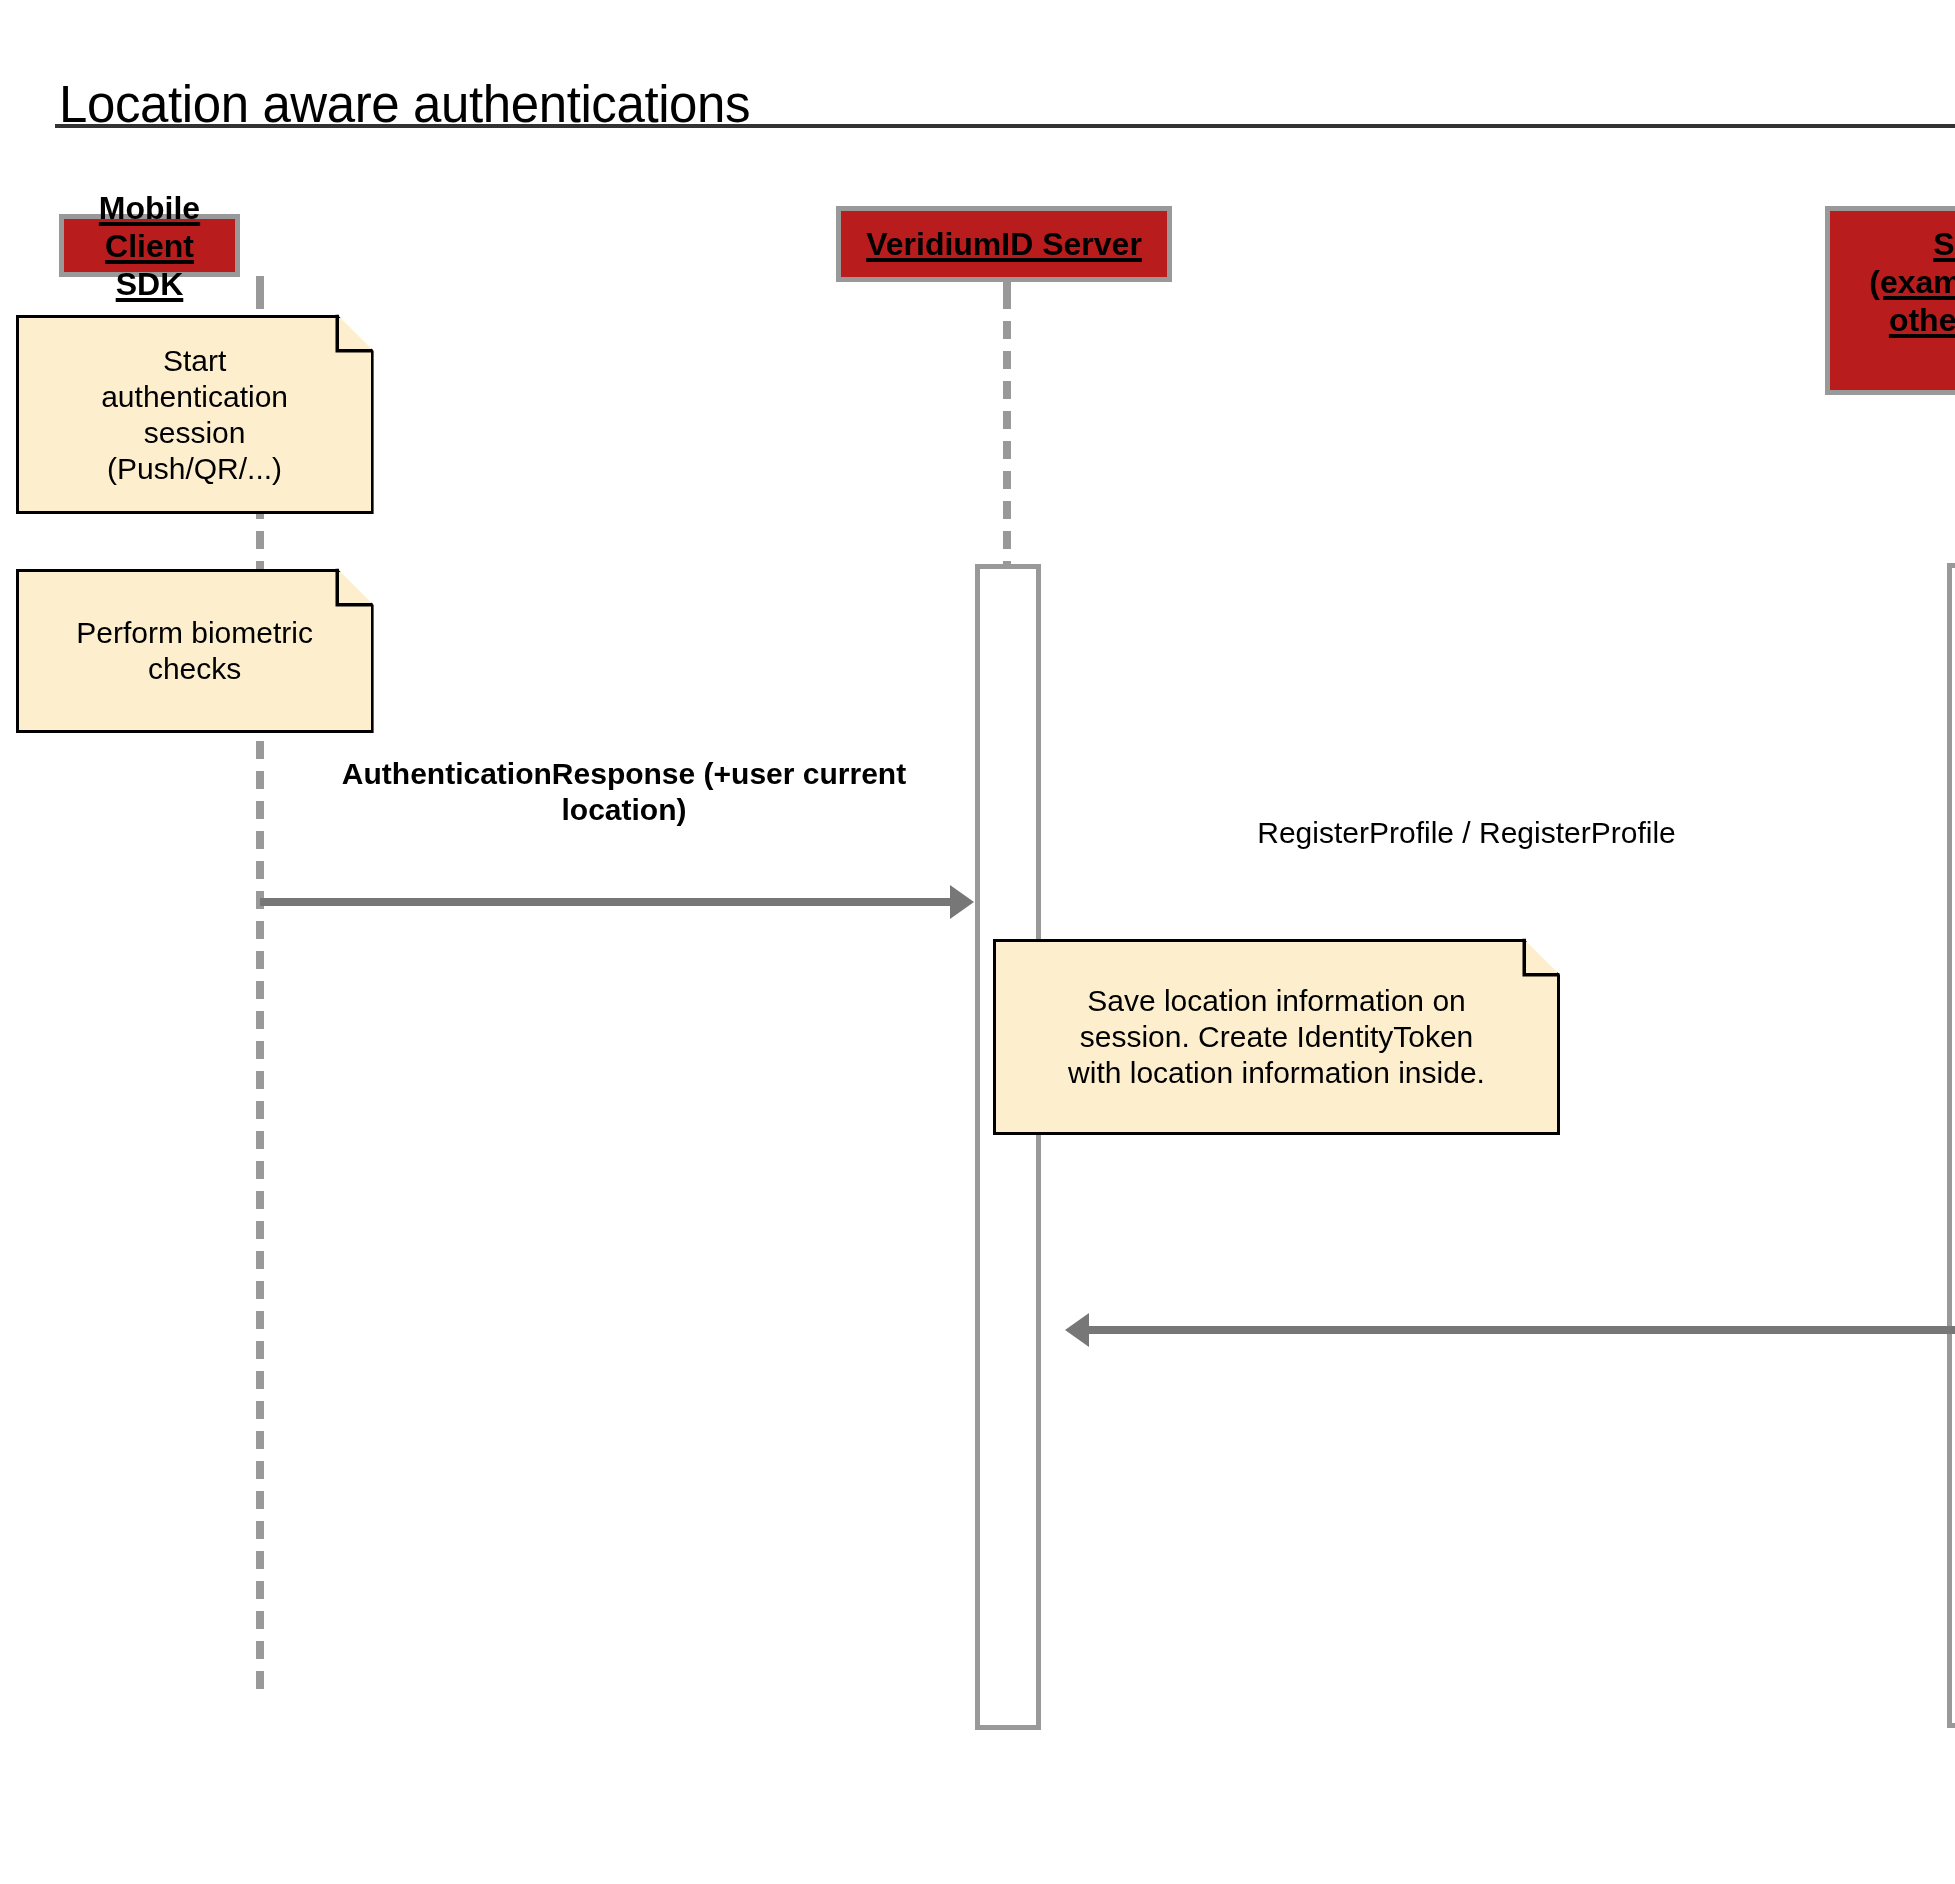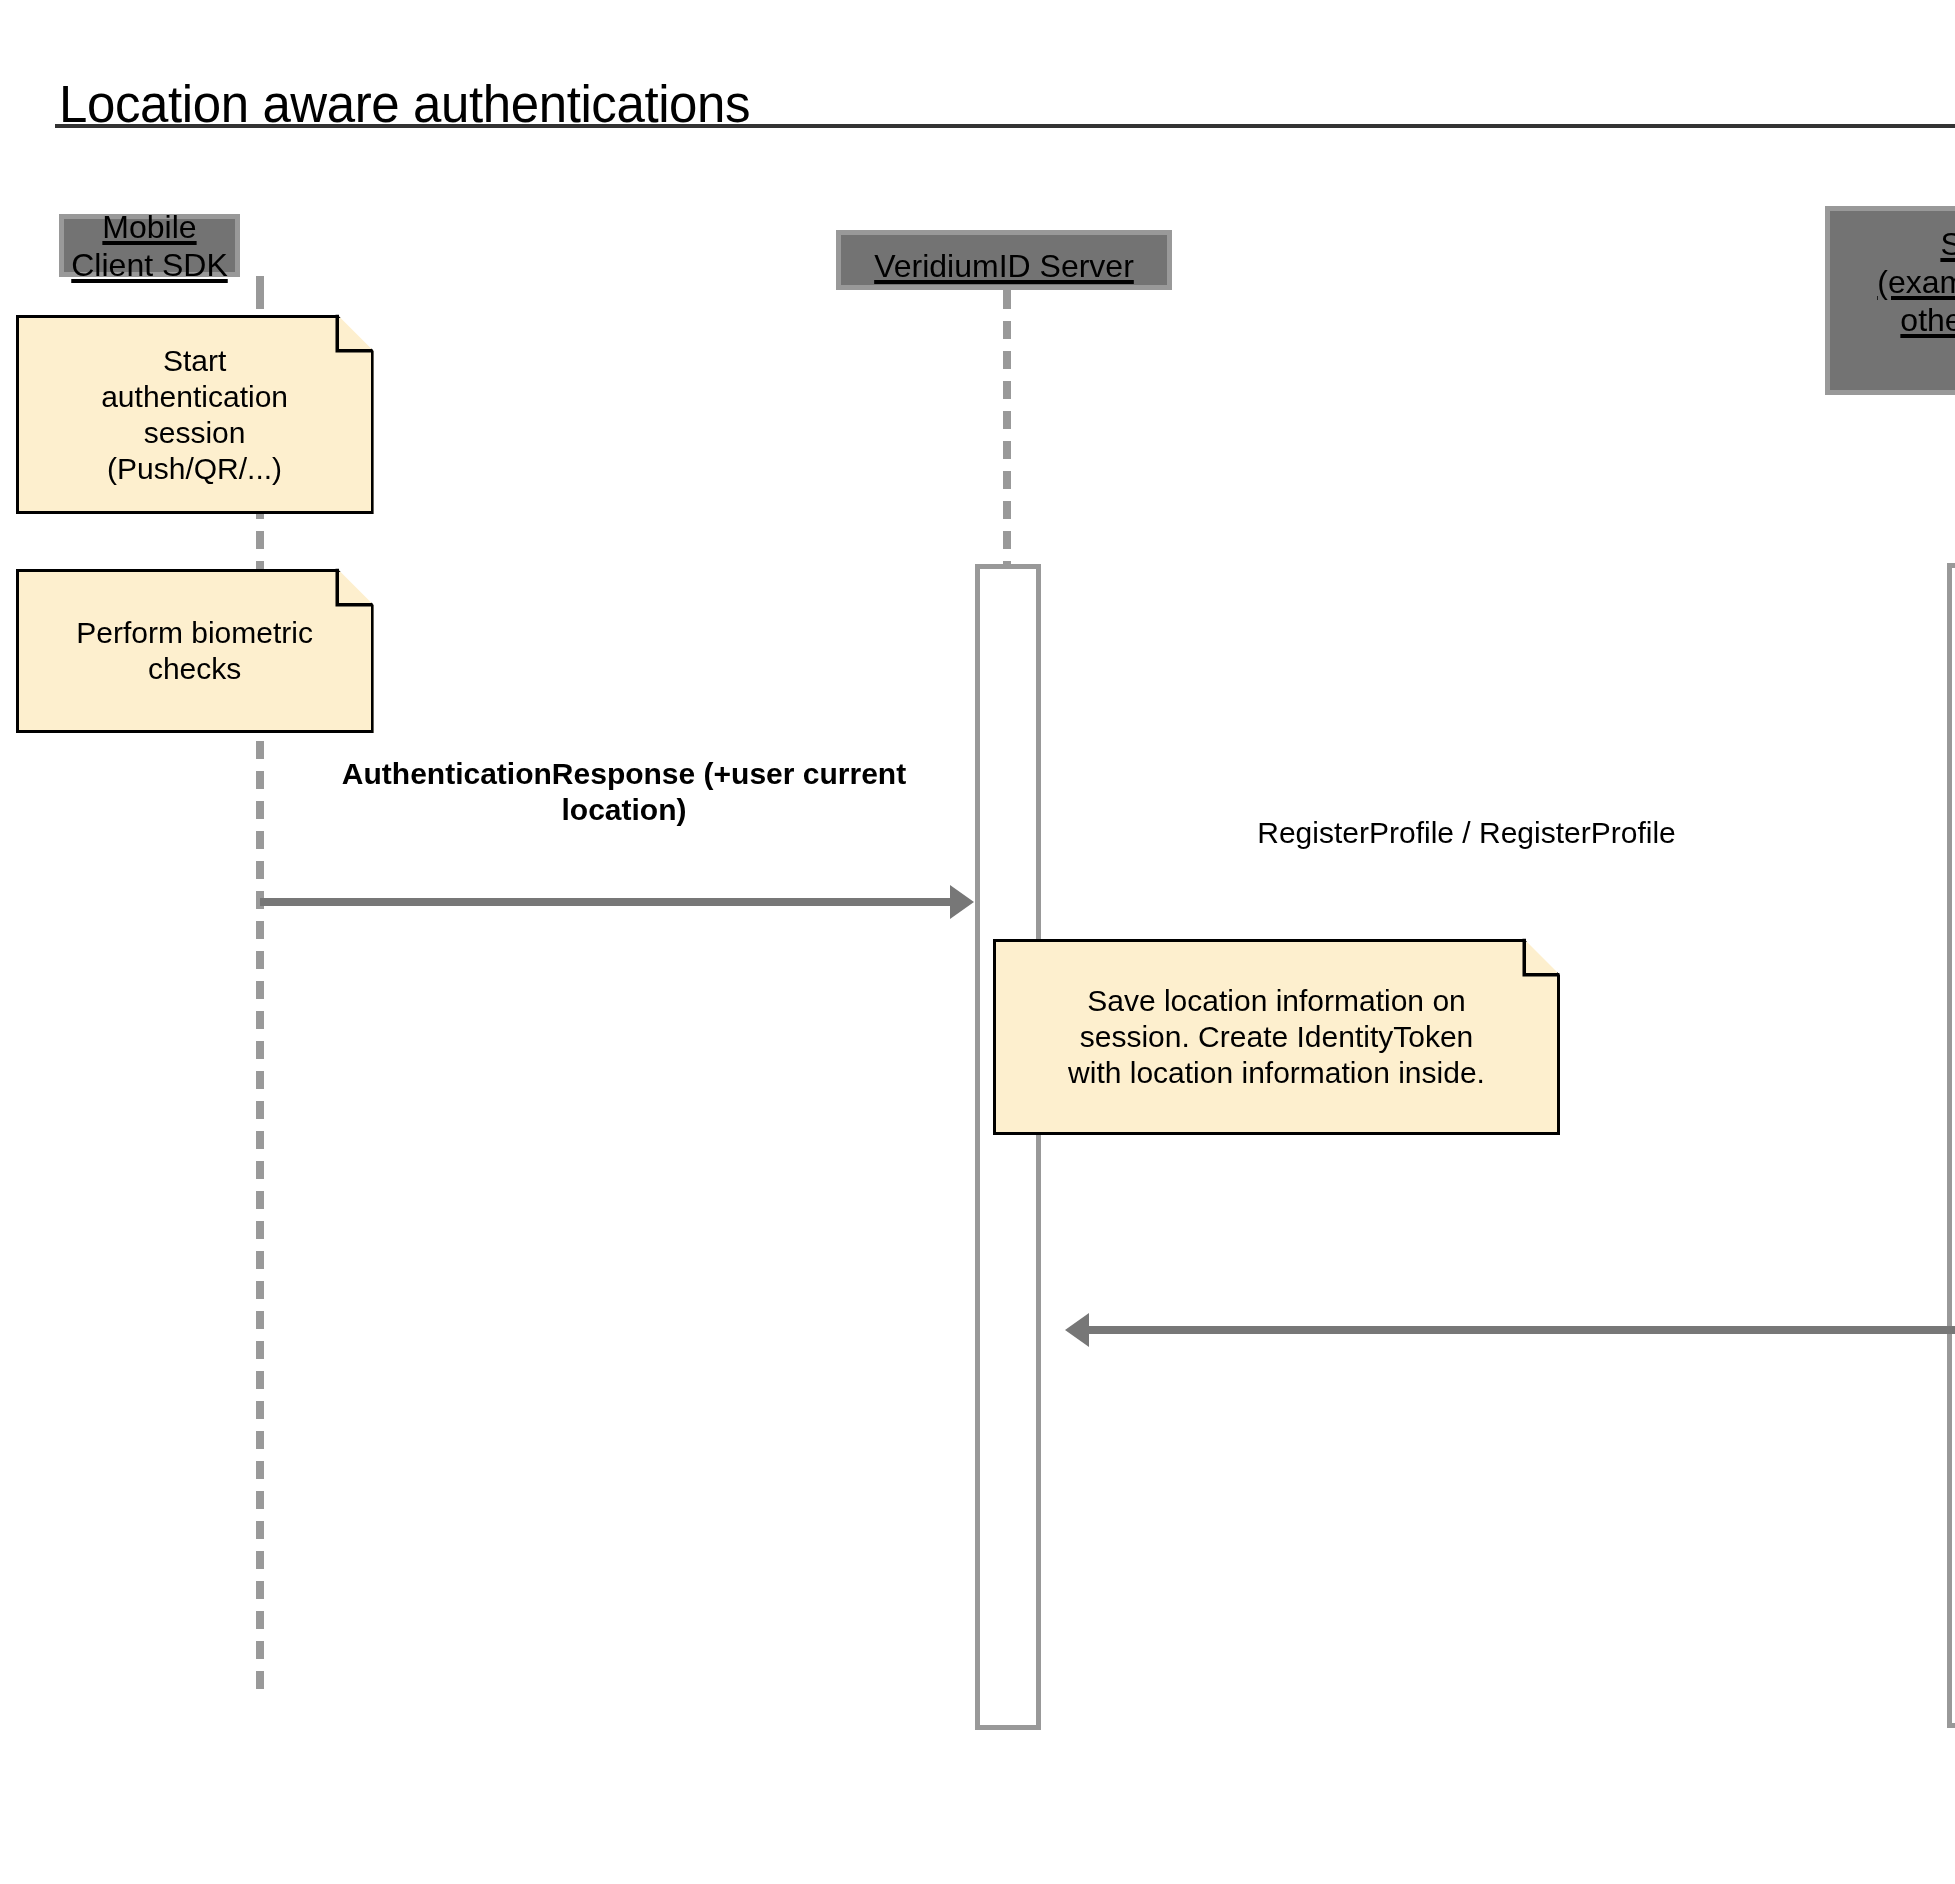"Mobile Client SDK" .participant { background: #737373 -> #b91c1c; font-weight: normal -> bold }
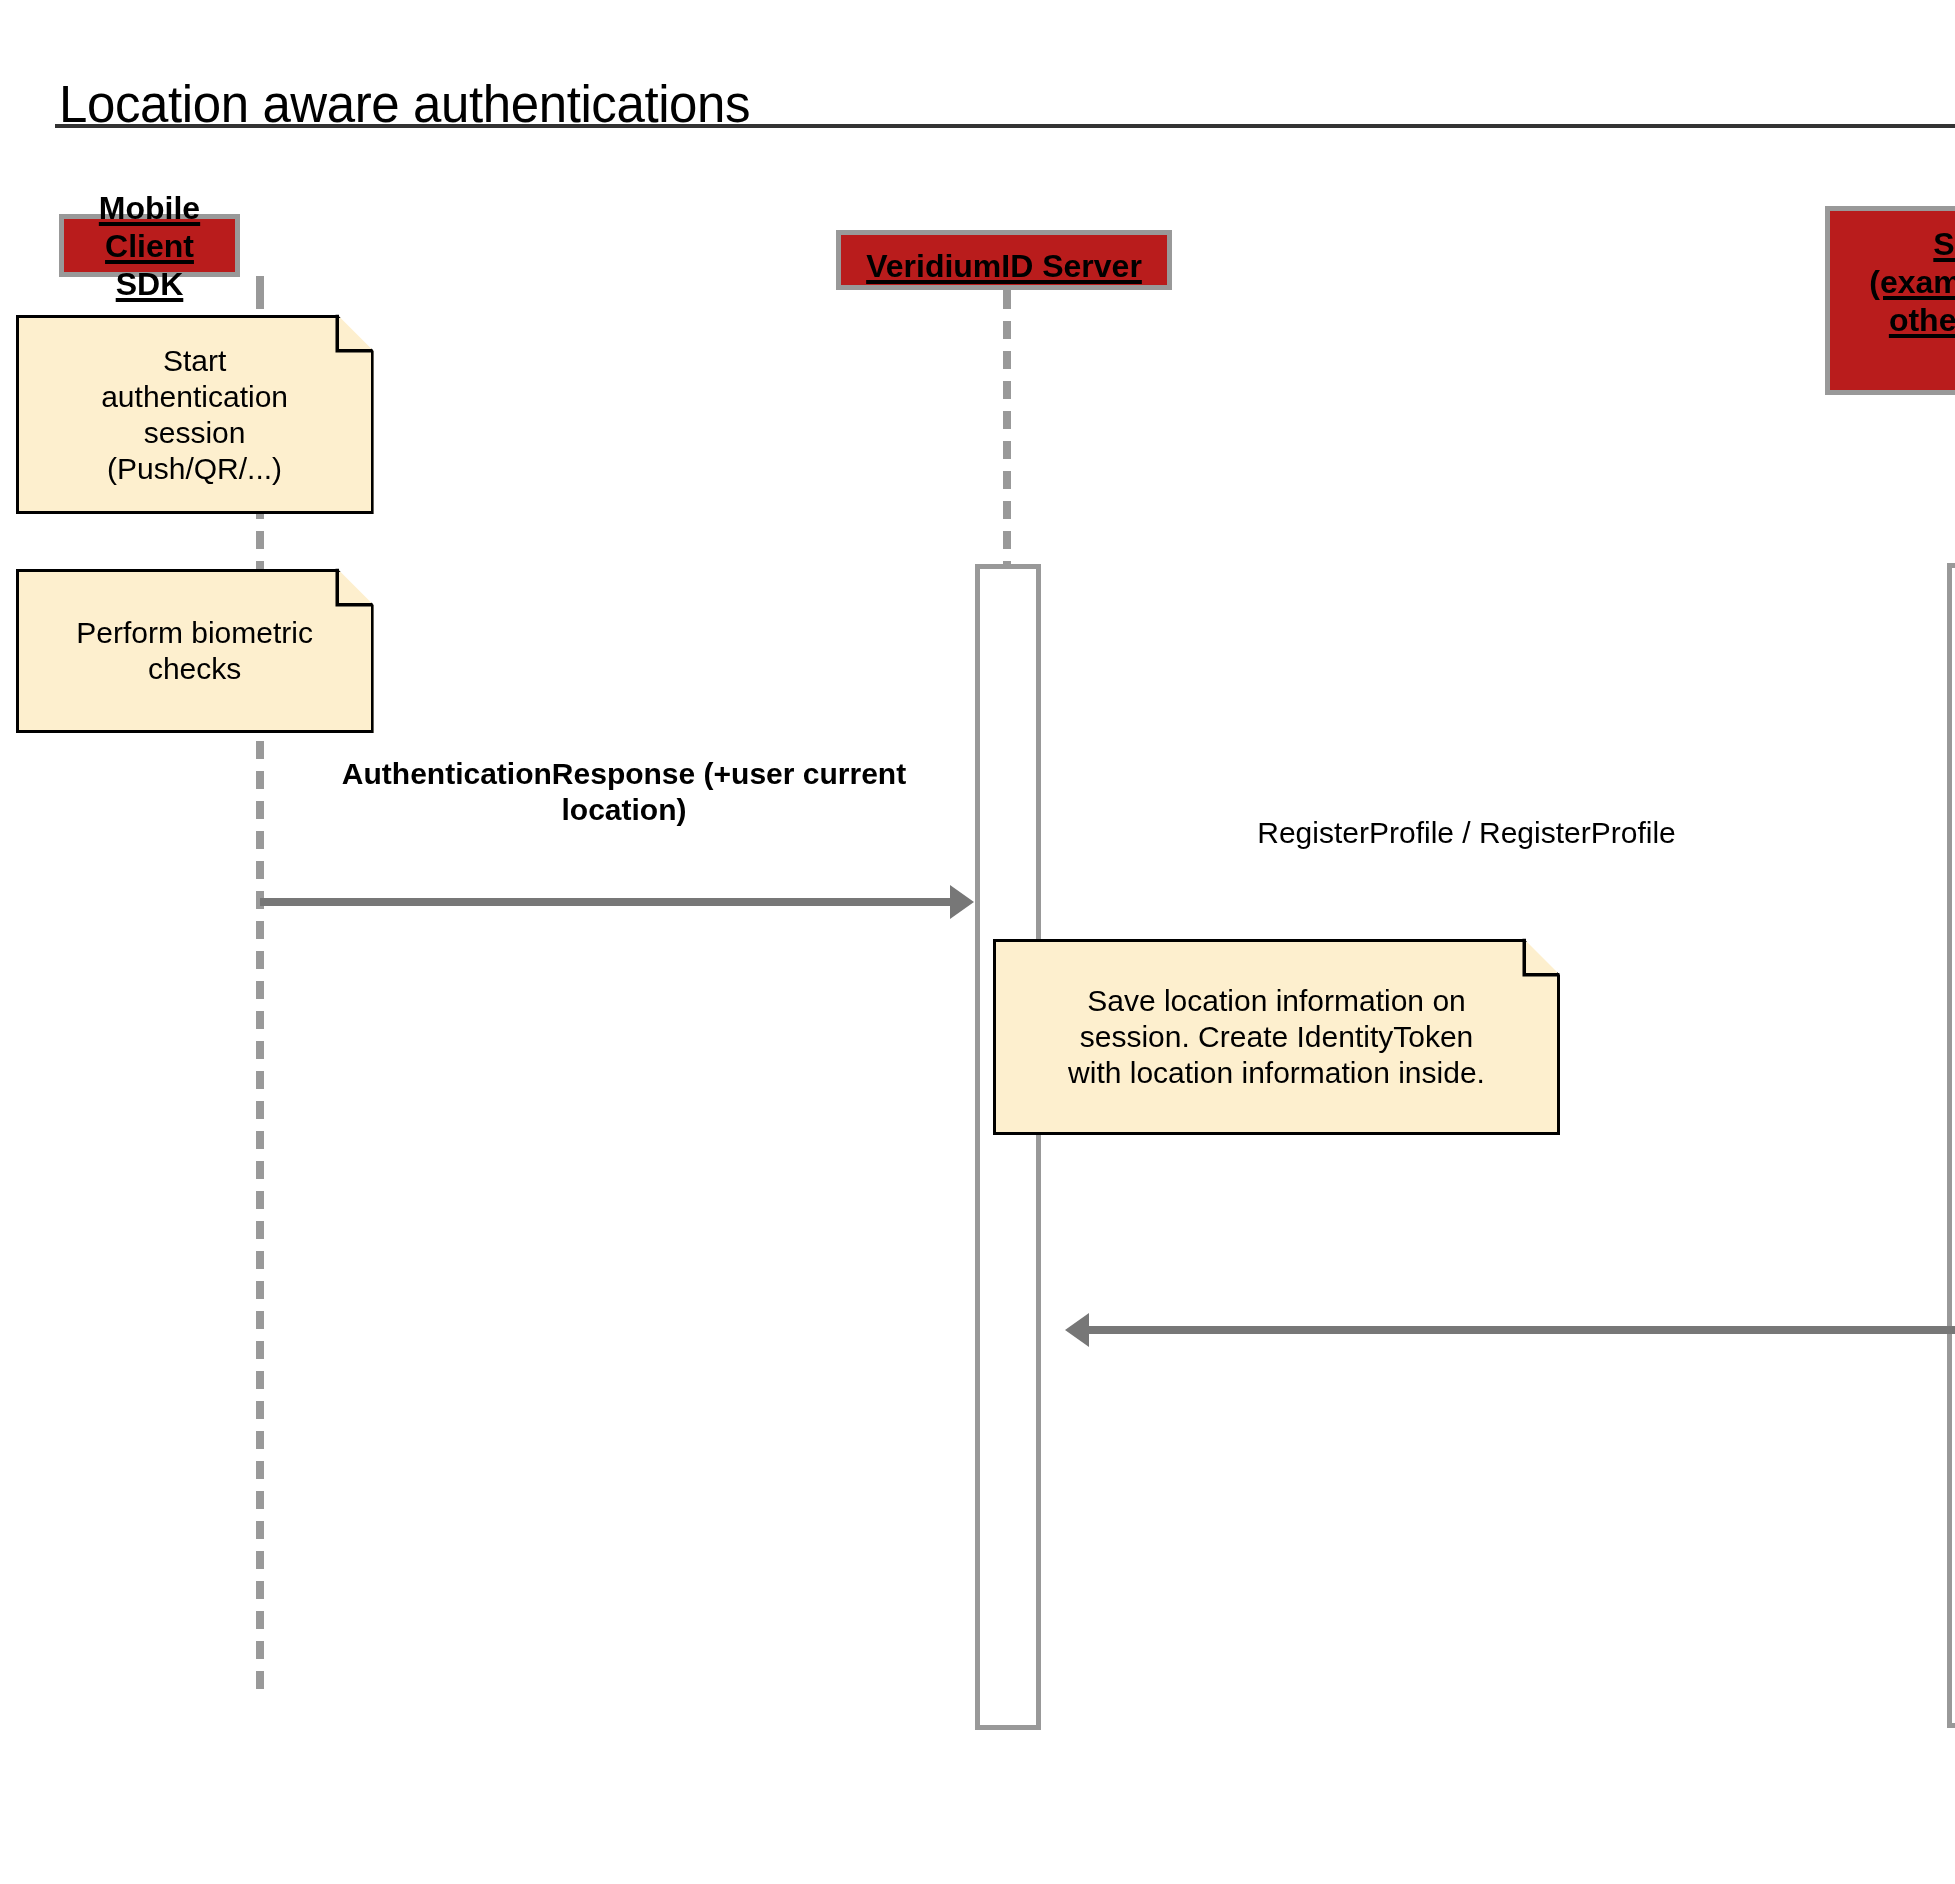"VeridiumID Server" div.participant { align-items: flex-end -> none; height: 60px -> 76px; top: 230px -> 206px }
